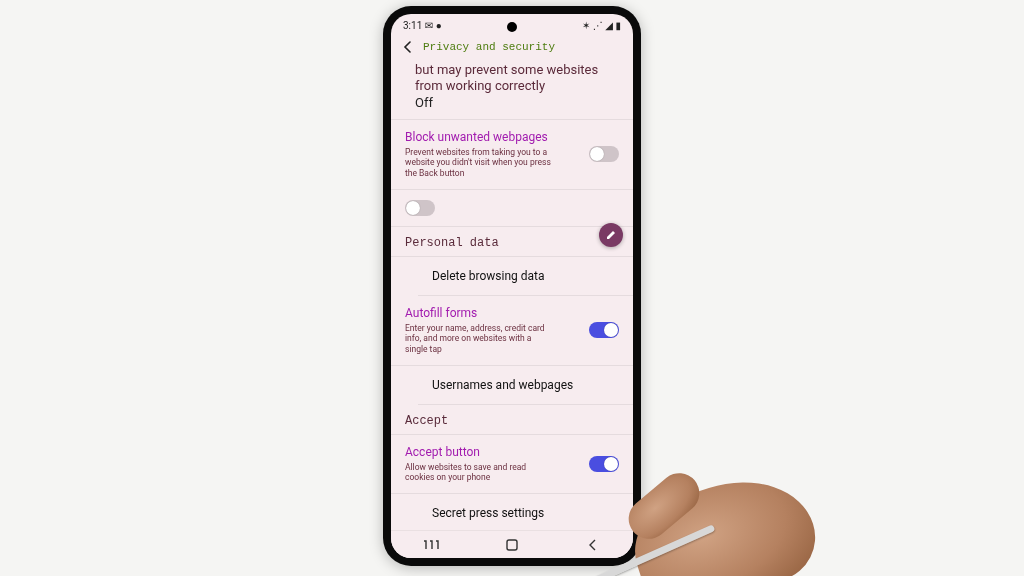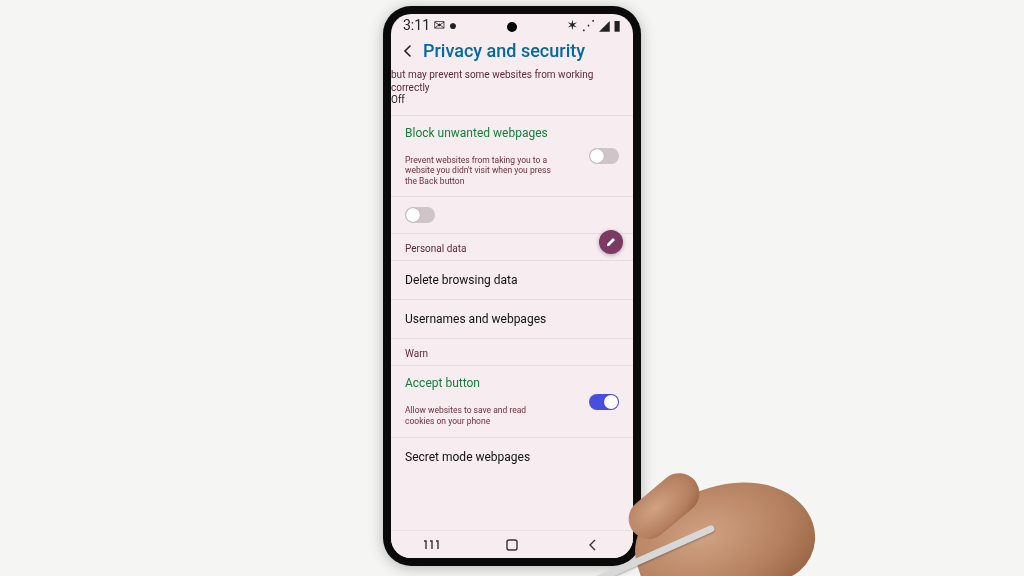"3:11 ✉ ●" .statusbar { font-size: 14px -> 10px }
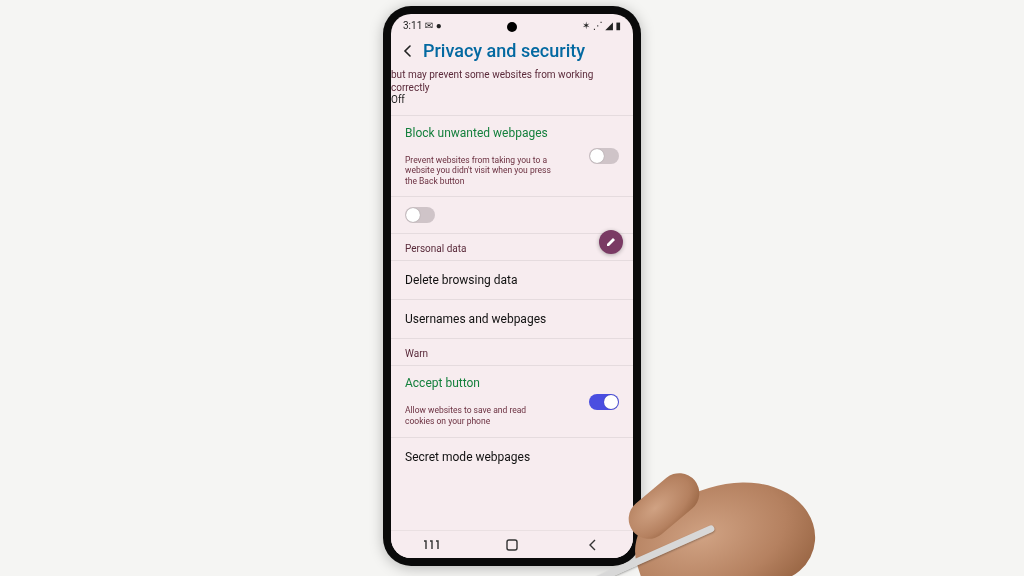"Privacy and security" .title { color: #0369a1 -> #4d7c0f; font-family: none -> Liberation Mono, monospace; font-size: 18px -> 11px }
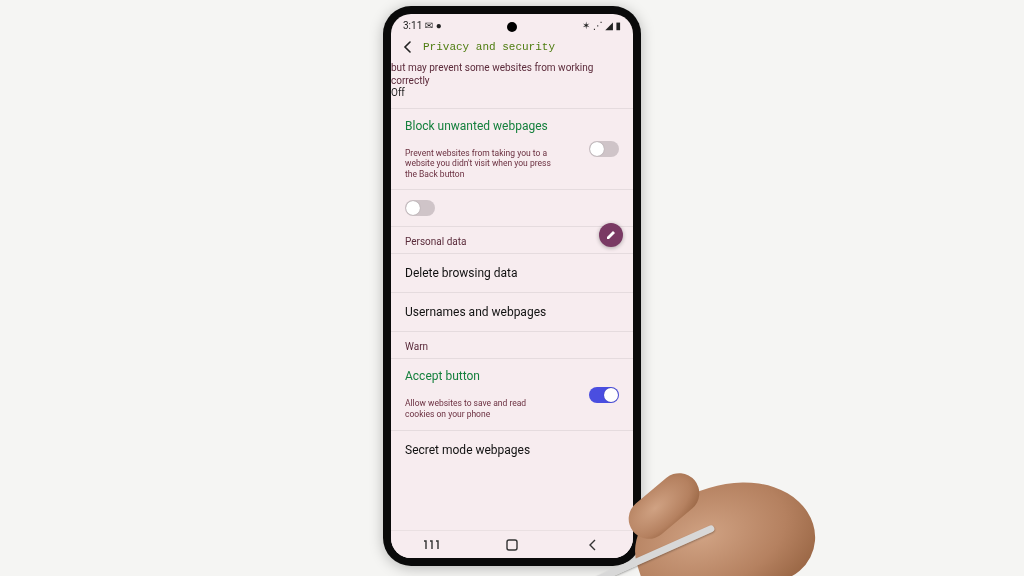"but may prevent some websites" .partial { font-size: 10px -> 13px; padding: 0 0 8px -> 0 24px 8px }
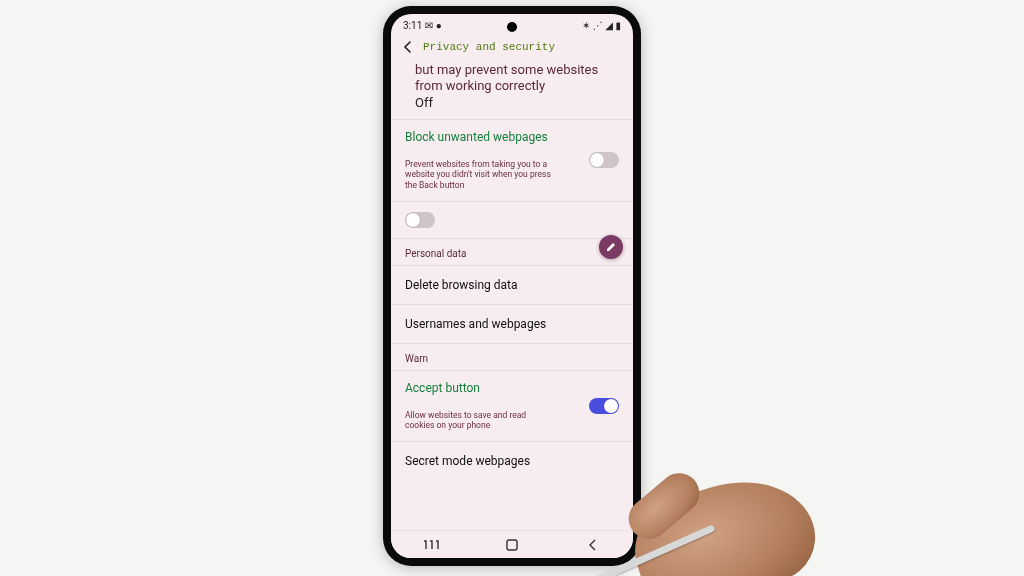"Block unwanted webpages" .row .lab { color: #15803d -> #a21caf }
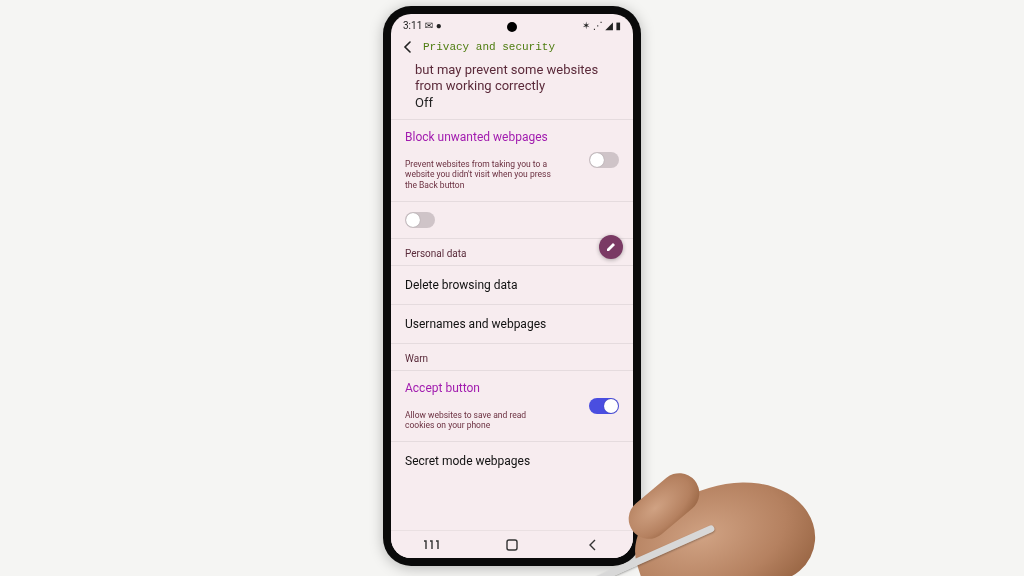"Prevent websites from taking you" .row .desc { margin-top: 14px -> 2px }
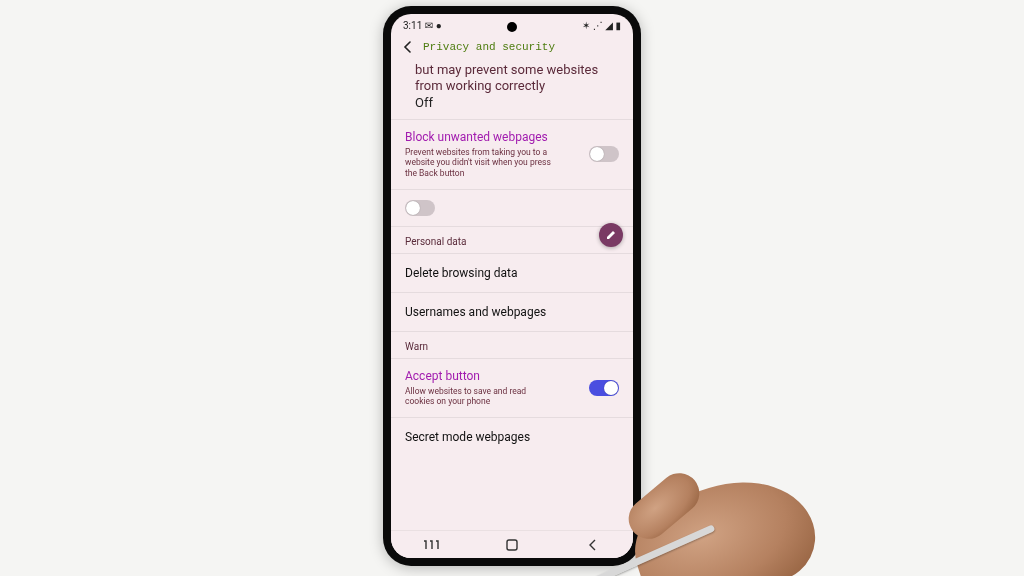"Personal data" .section { font-family: none -> Liberation Mono, monospace; font-size: 10px -> 12px }
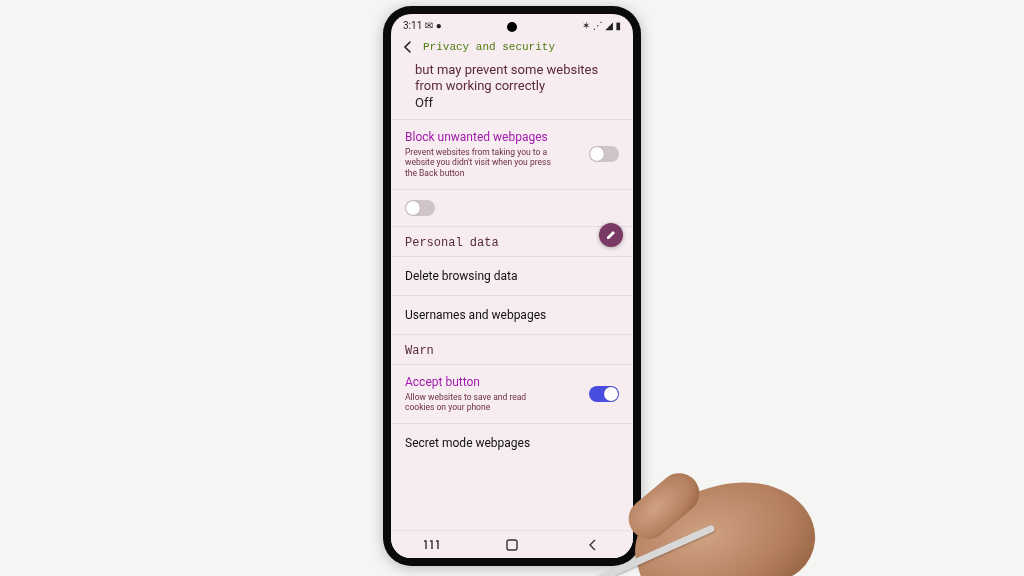"Delete browsing data" .link-row { margin-left: none -> 27px }
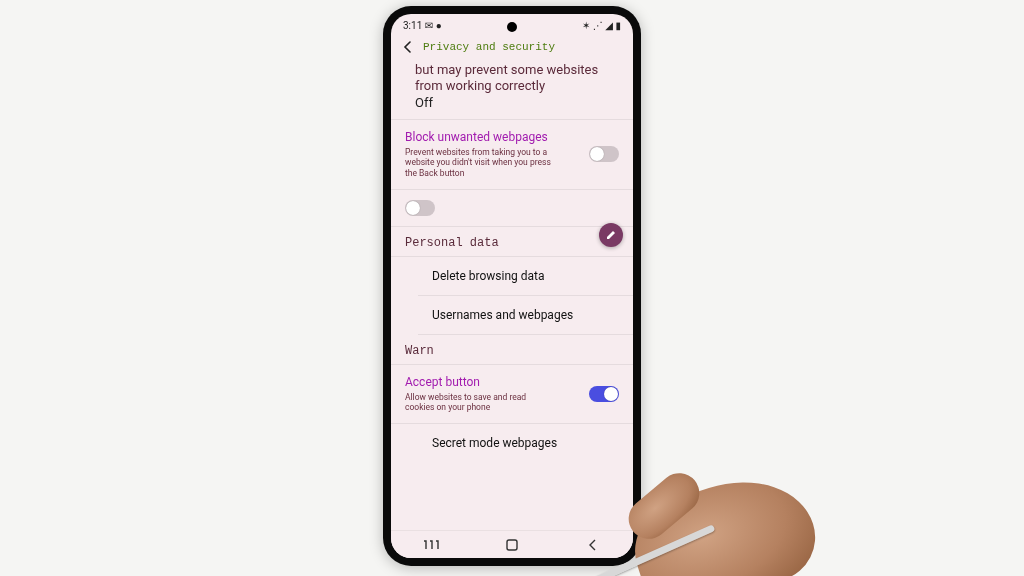"Autofill forms" div.row { html: none -> <div> <div> <div>Autofill forms</div> <div>Enter your name, address, credit card info, and more on websites with a single tap</div> </div> <div> <div></div> </div> </div> }
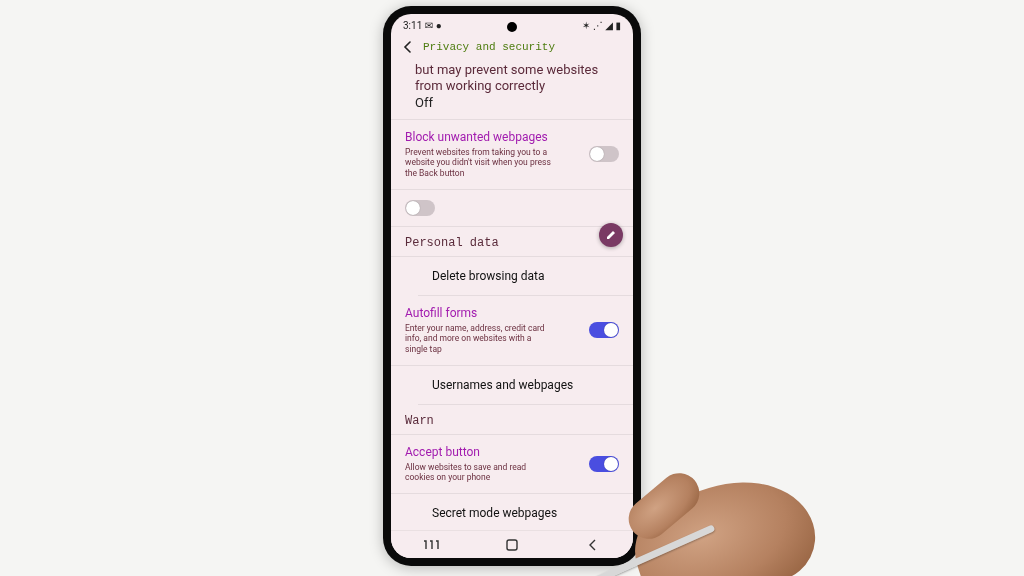"Warn" div.section { text: Warn -> Accept }
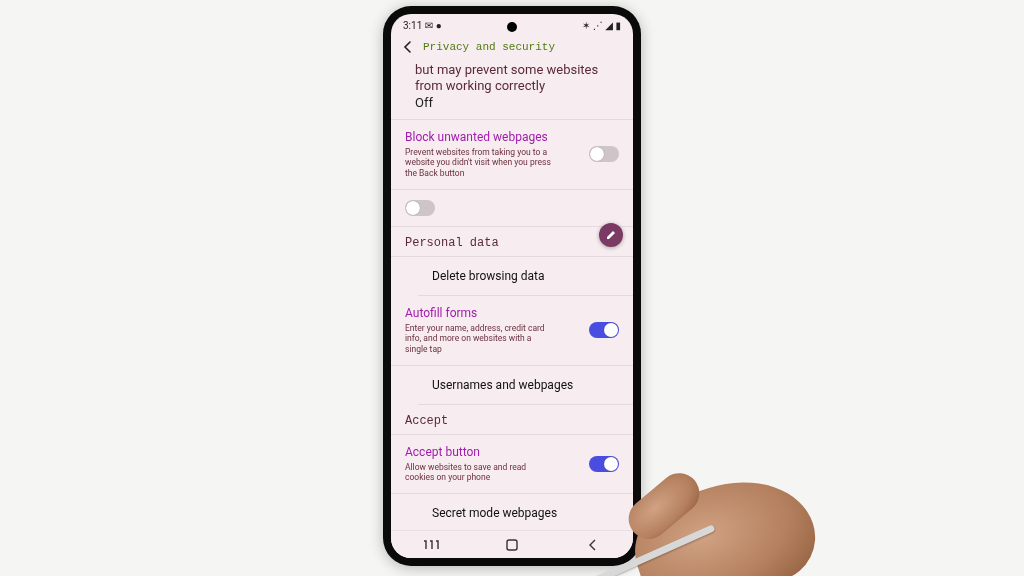"Secret mode webpages" span { text: mode webpages -> press settings }
